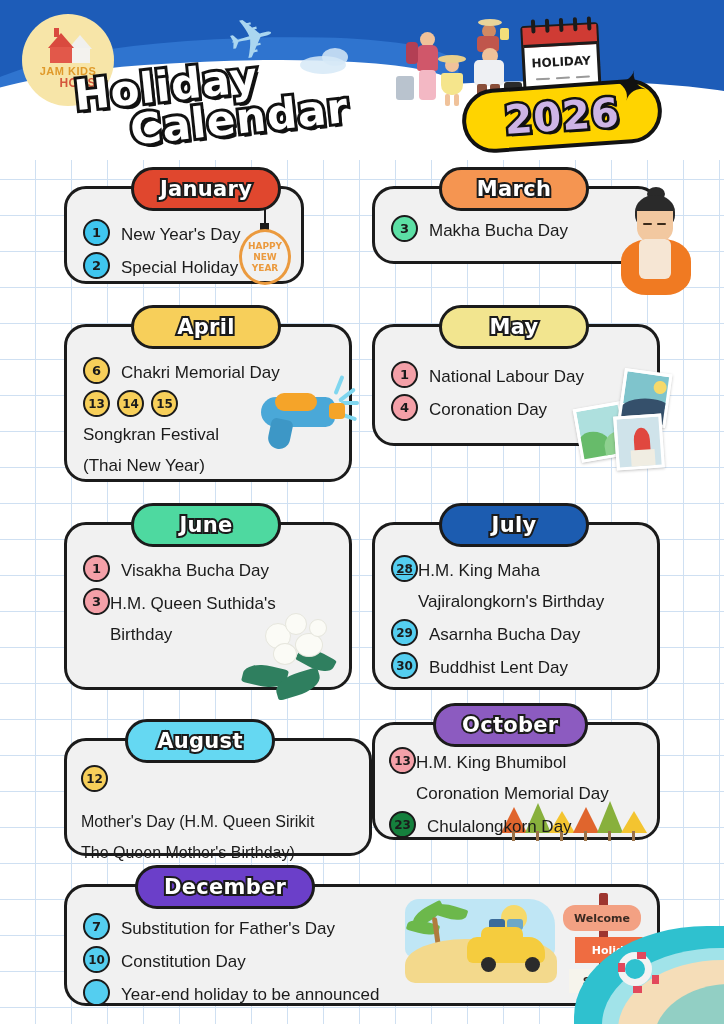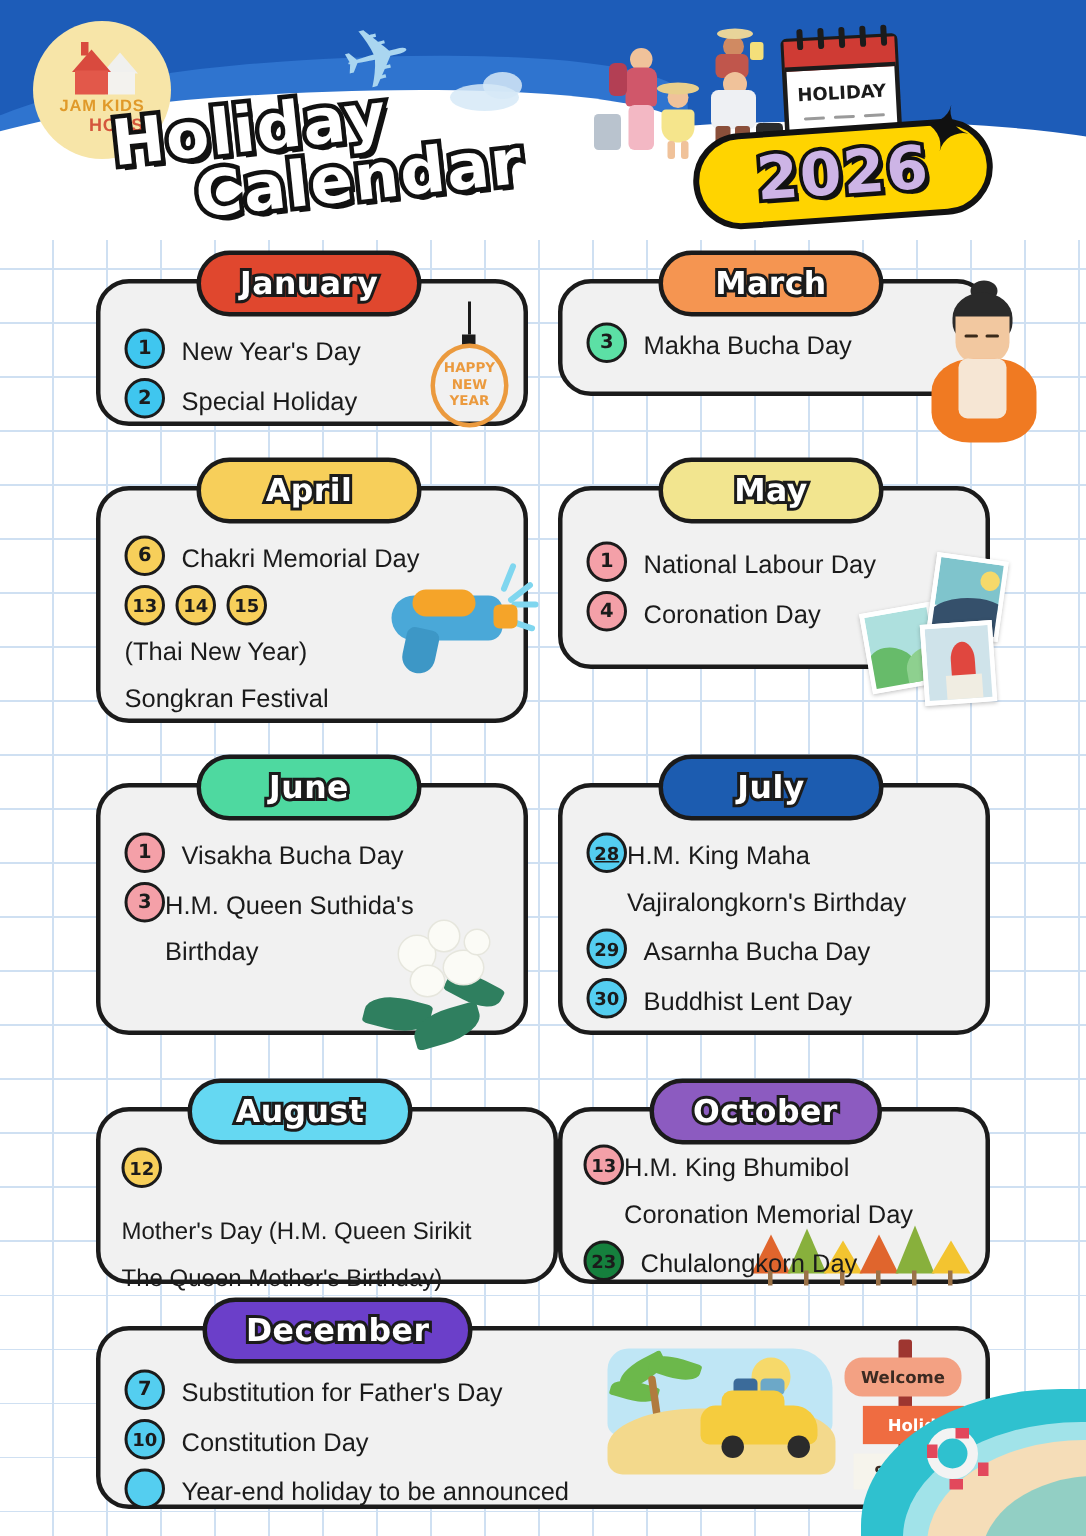"January" div.card { width: 288px -> 240px }
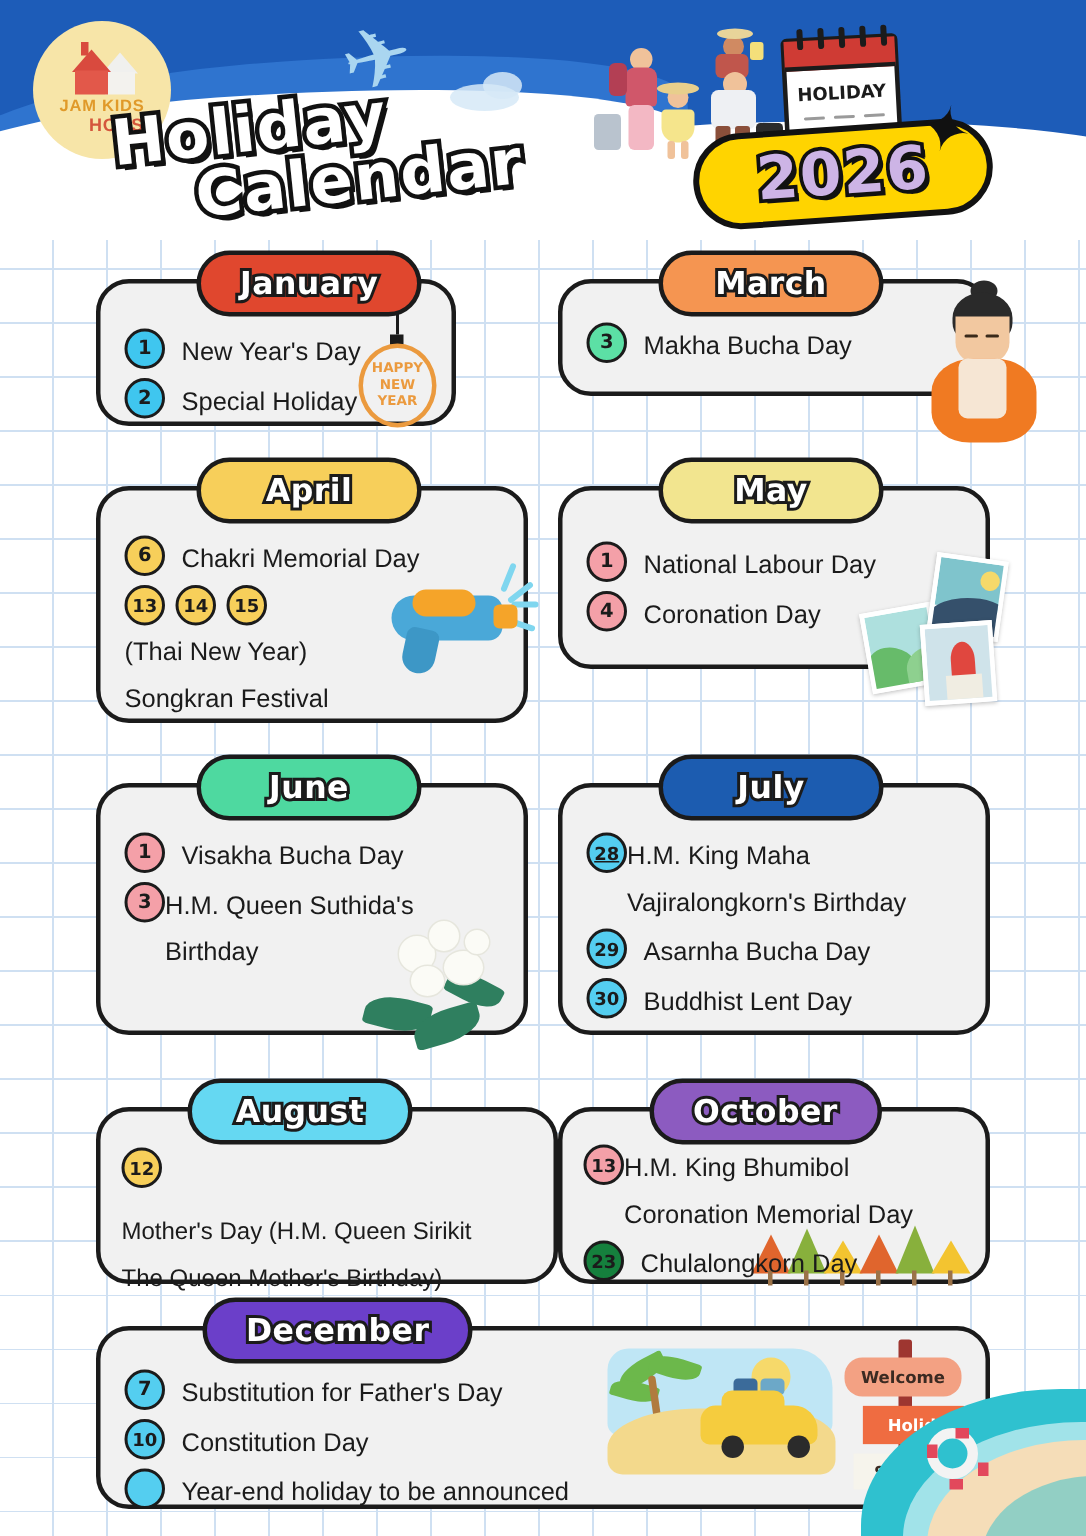"(Thai New Year)" div.rowtext { order: before "Songkran Festival" -> after "Songkran Festival" }
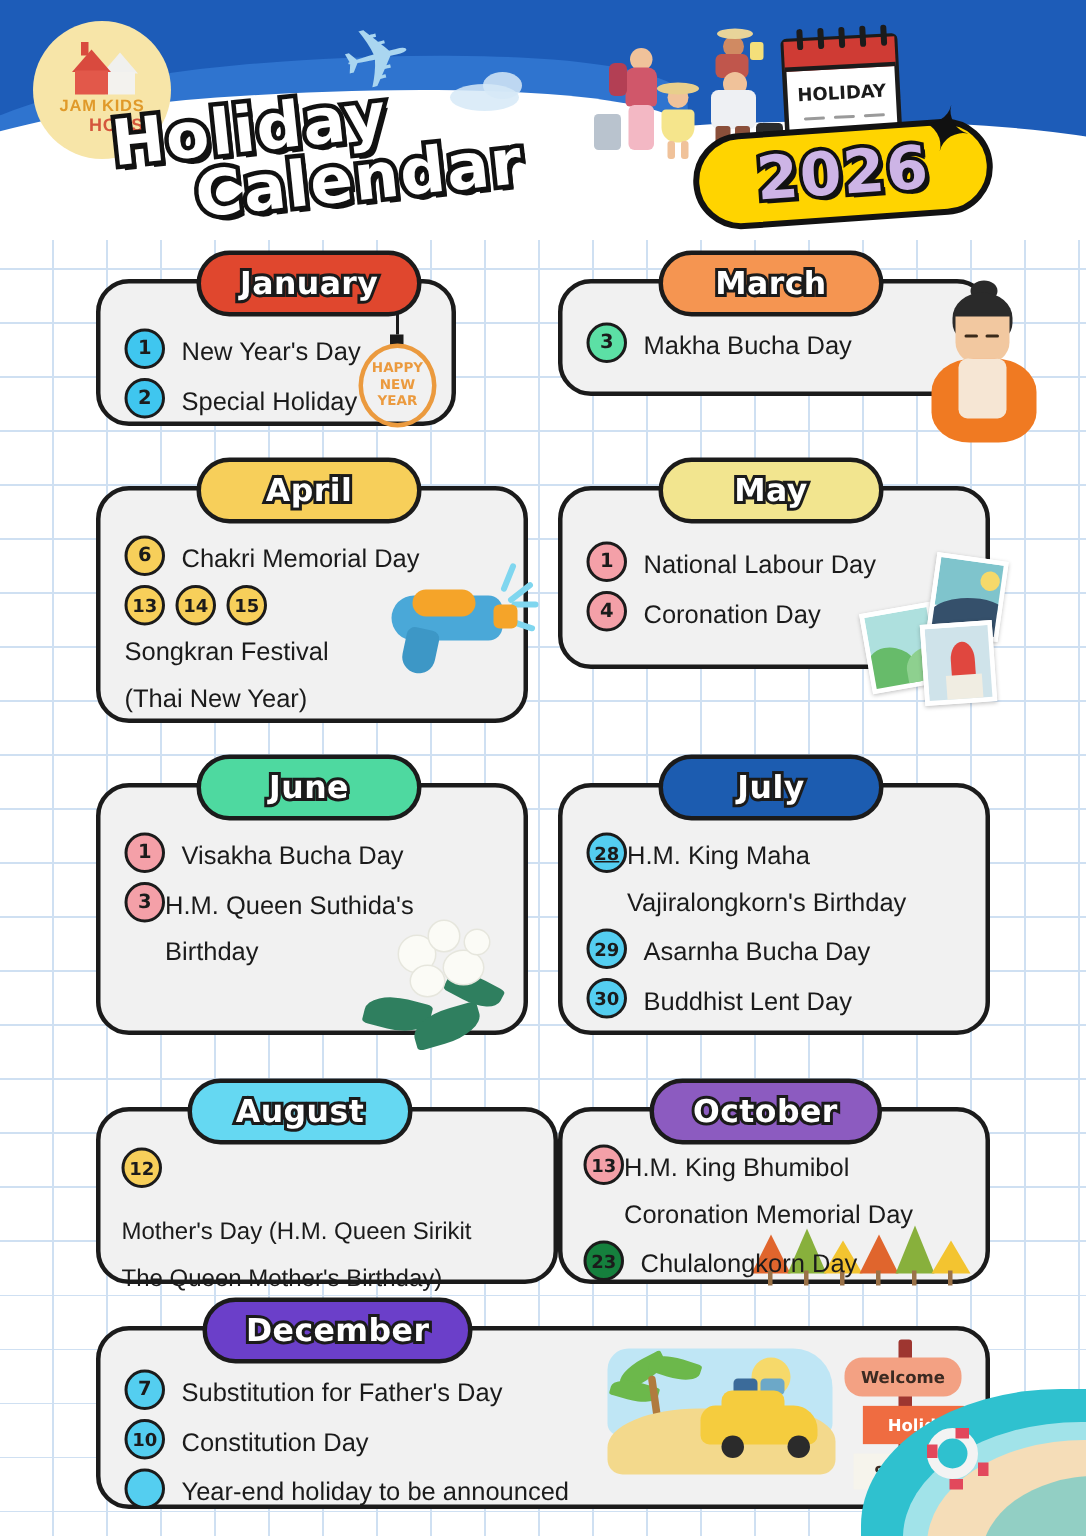"October" div.card { top: 738px -> 722px }
